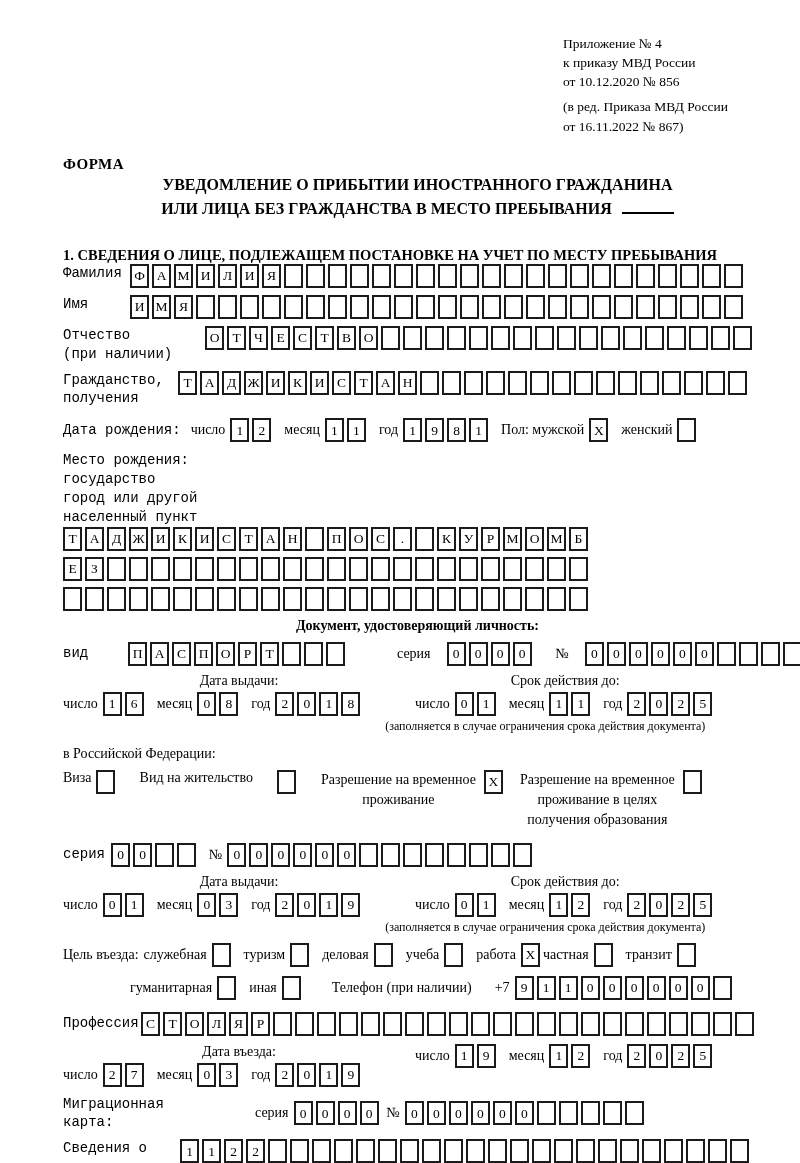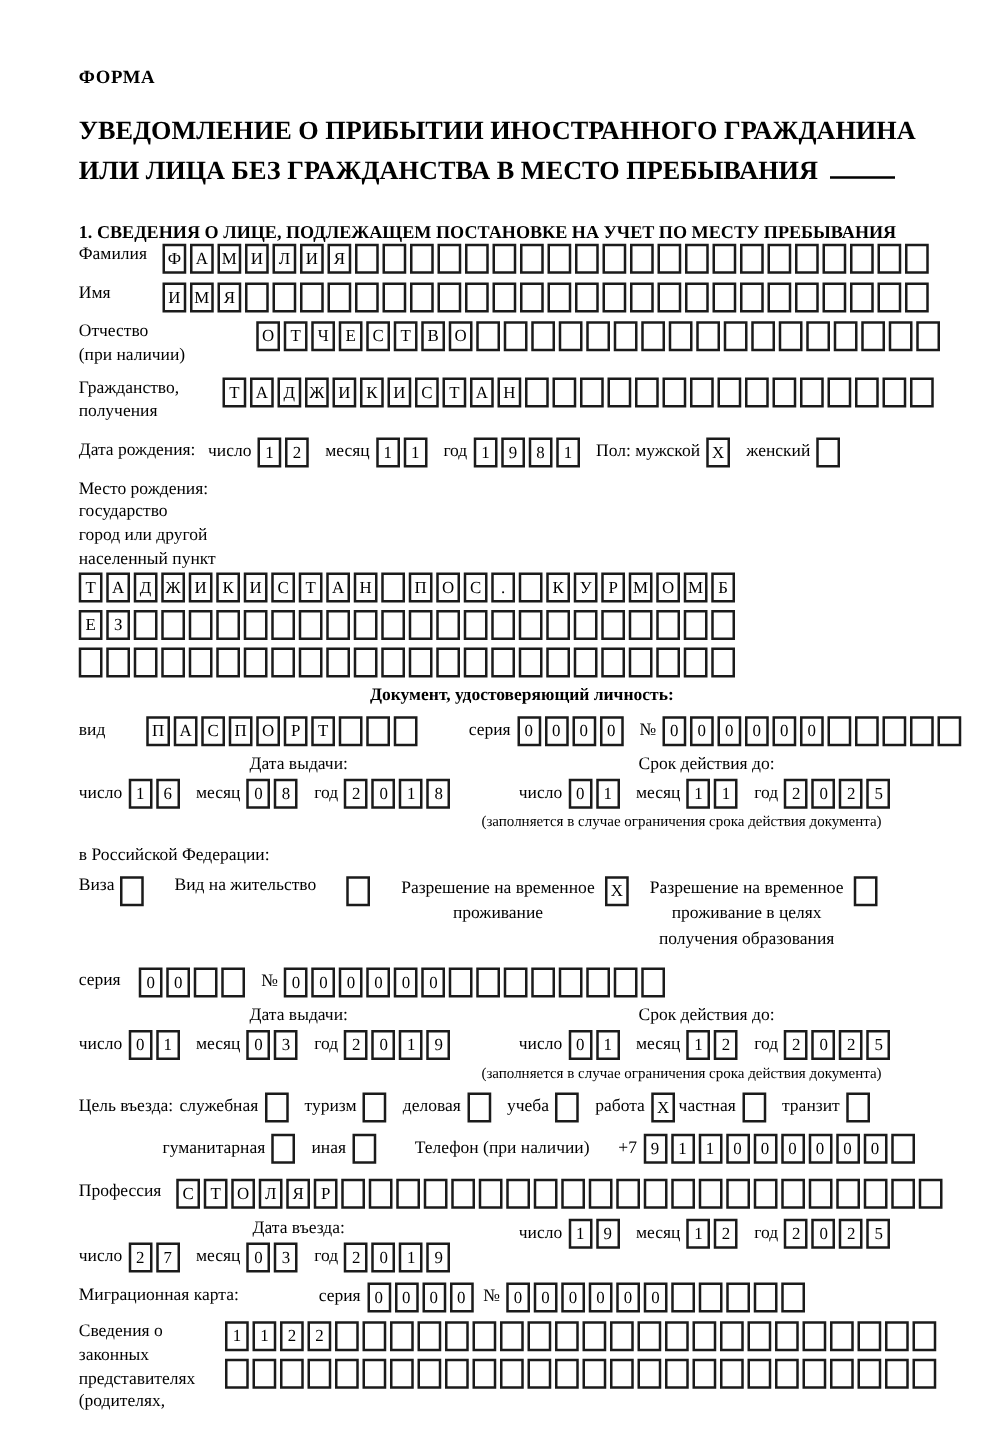"Приложение № 4" div.hdr { html: none -> <div> <div>Приложение № 4</div> <div>к приказу МВД России</div> <div>от 10.12.2020 № 856</div> <div>(в ред. Приказа МВД России</div> <div>от 16.11.2022 № 867)</div> </div> }
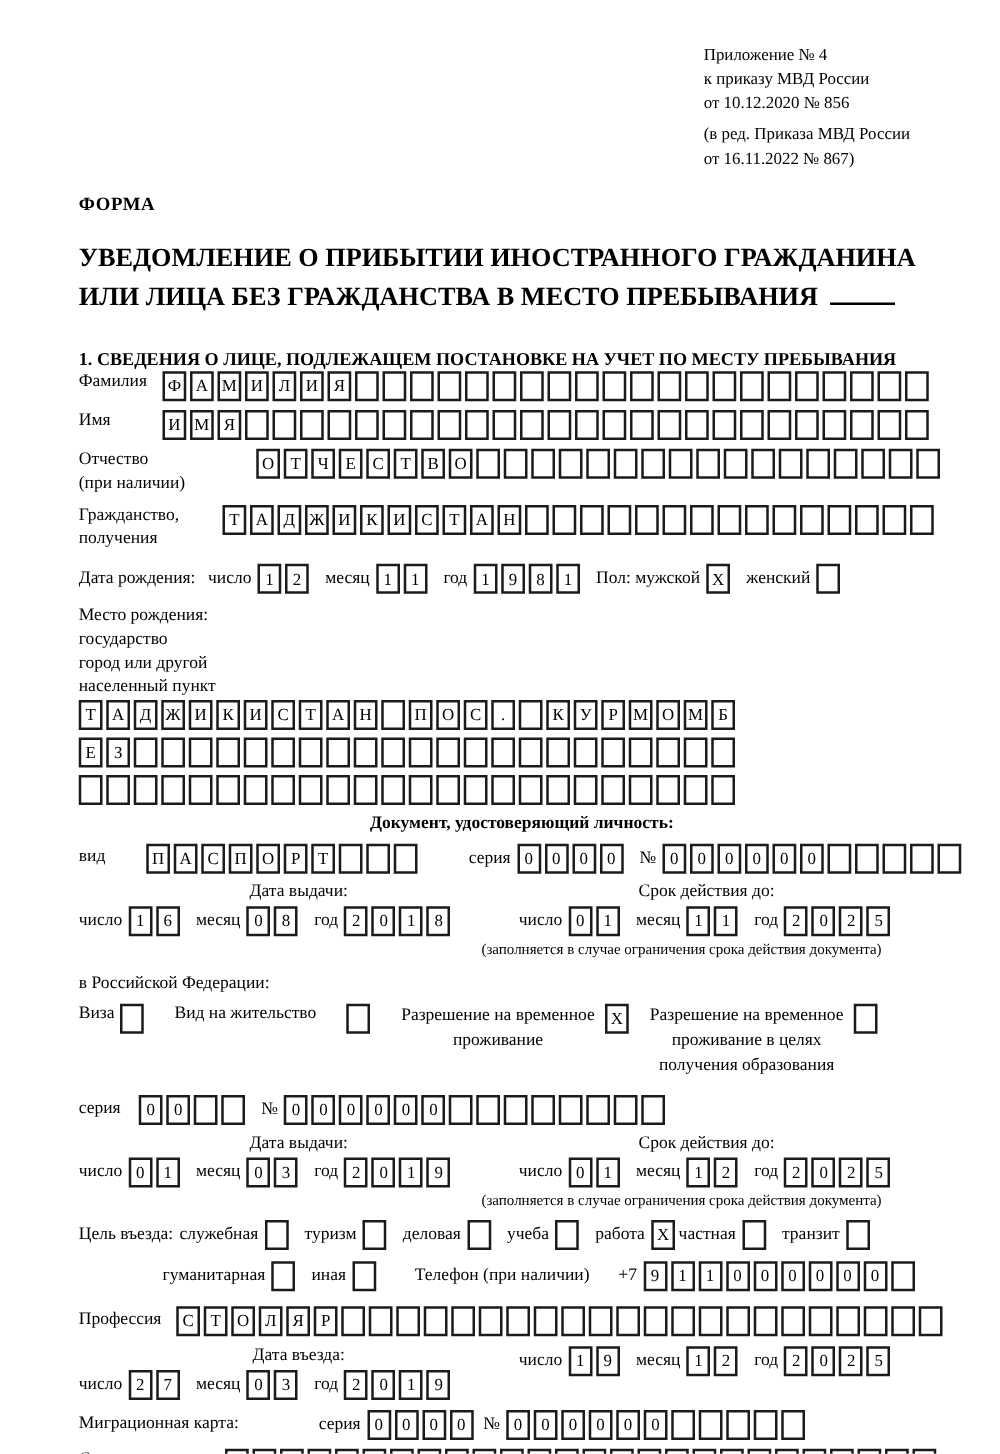"УВЕДОМЛЕНИЕ О ПРИБЫТИИ ИНОСТРАННОГО" .title { font-size: 21px -> 16px; margin-top: 18px -> none; text-align: left -> center }
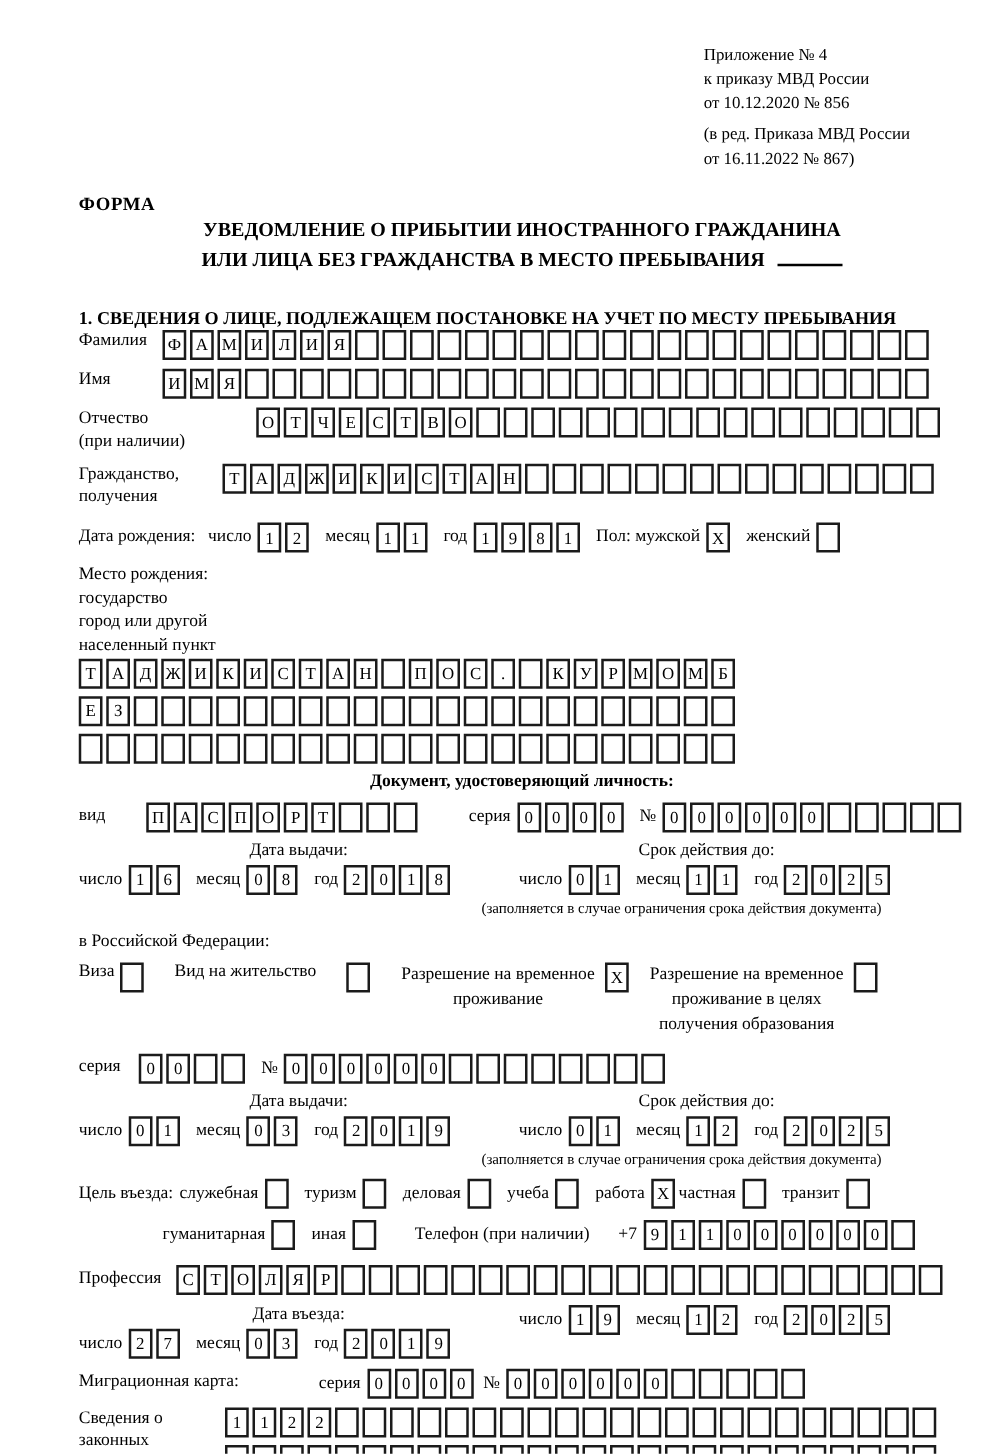"Фамилия" .lbl { font-family: none -> Liberation Mono, monospace }
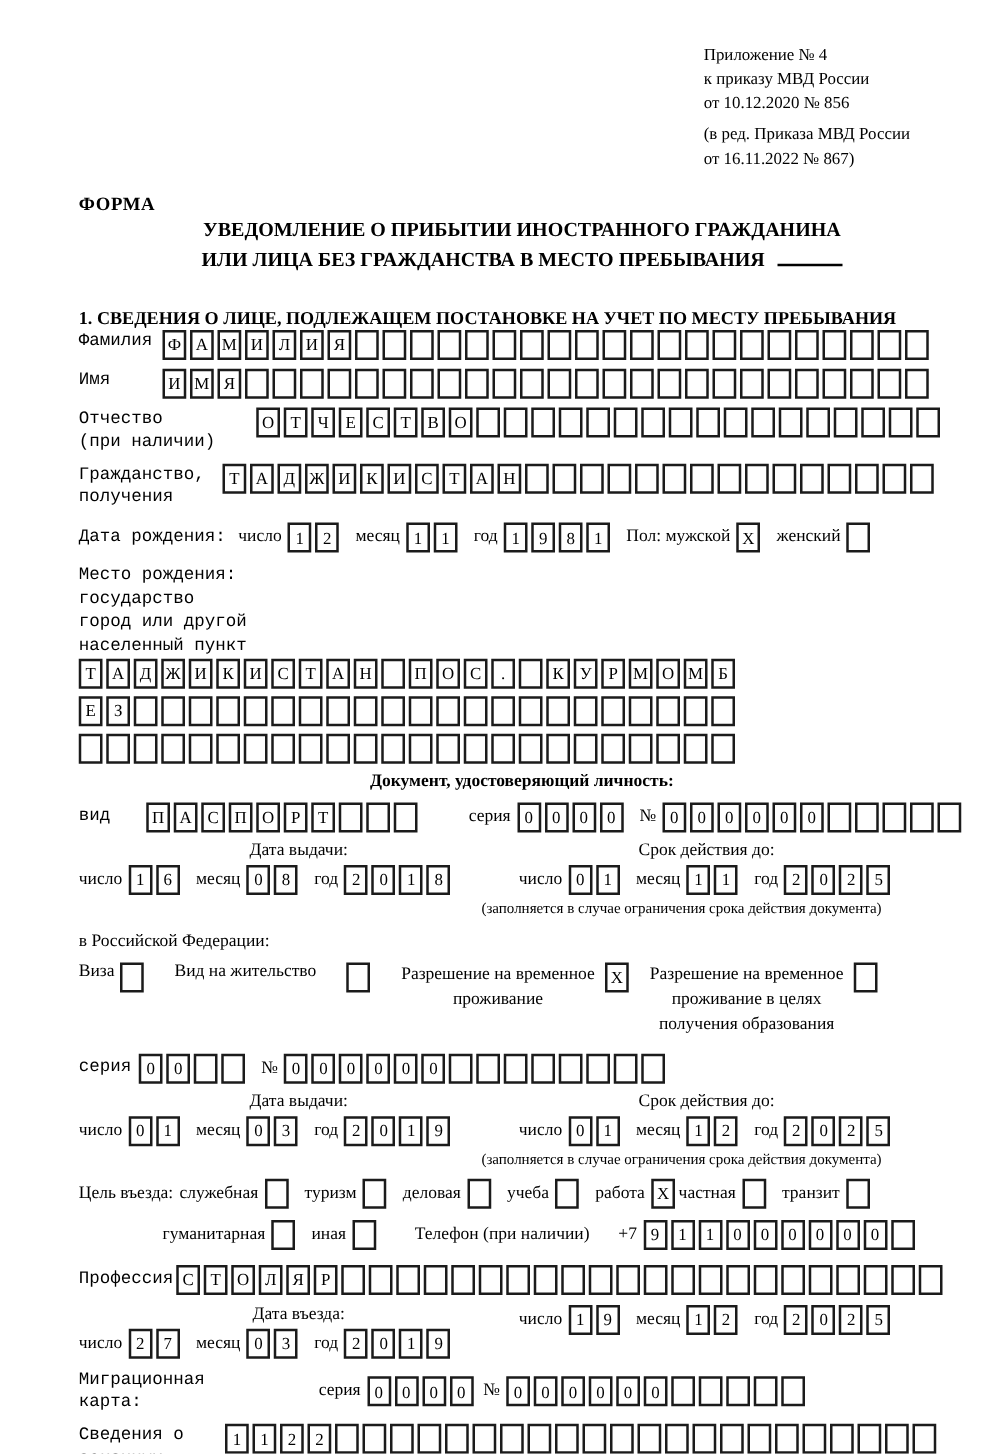"вид" div.row { gap: none -> 11px }
